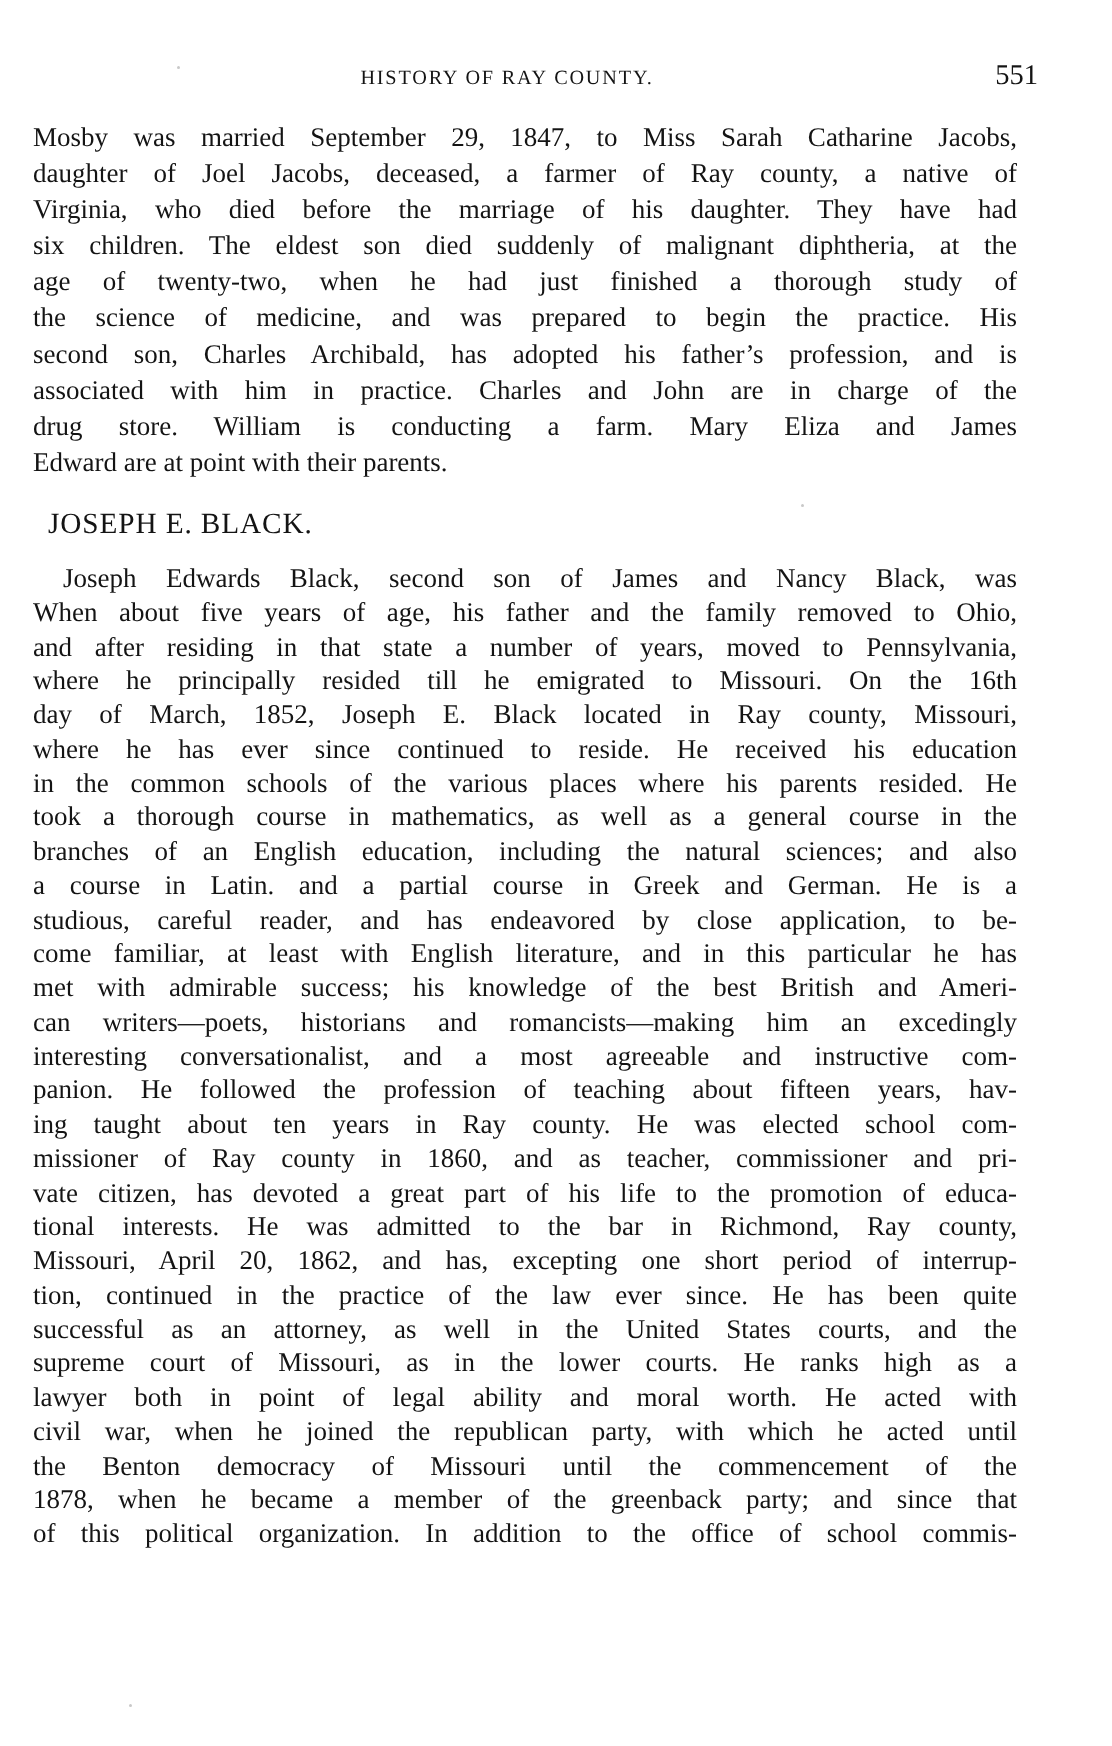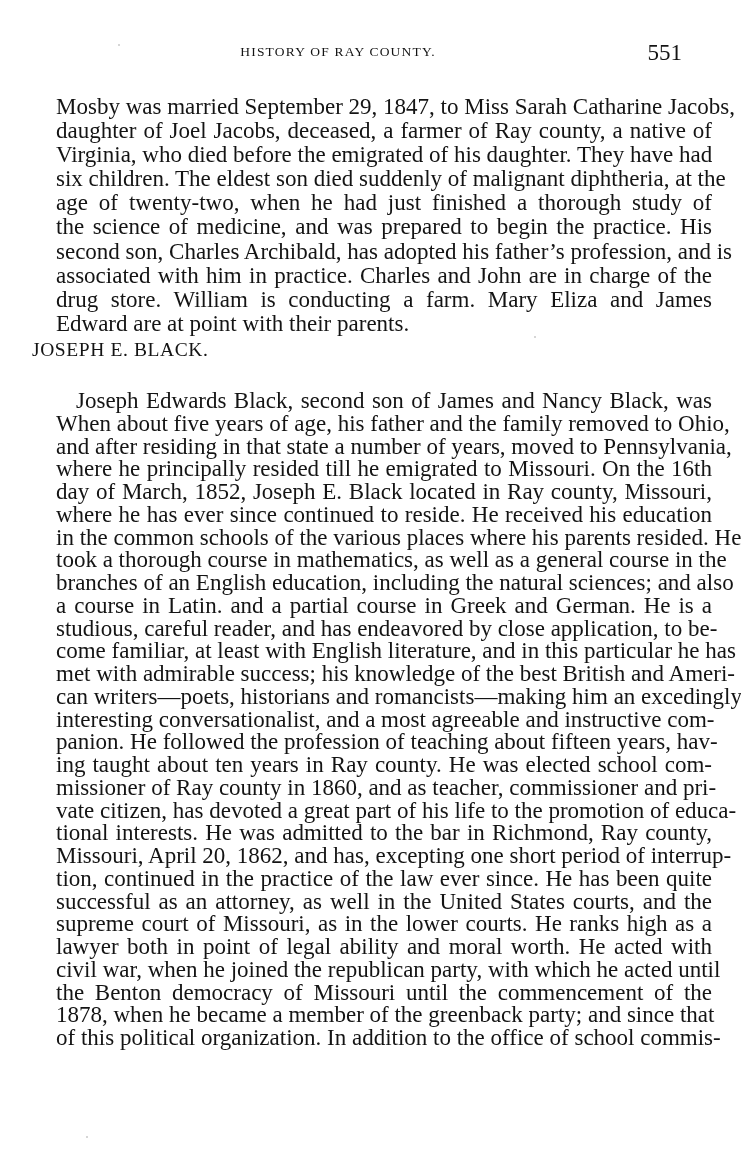"551" .page-number { font-size: 23px -> 19px; right: 12px -> 2px }
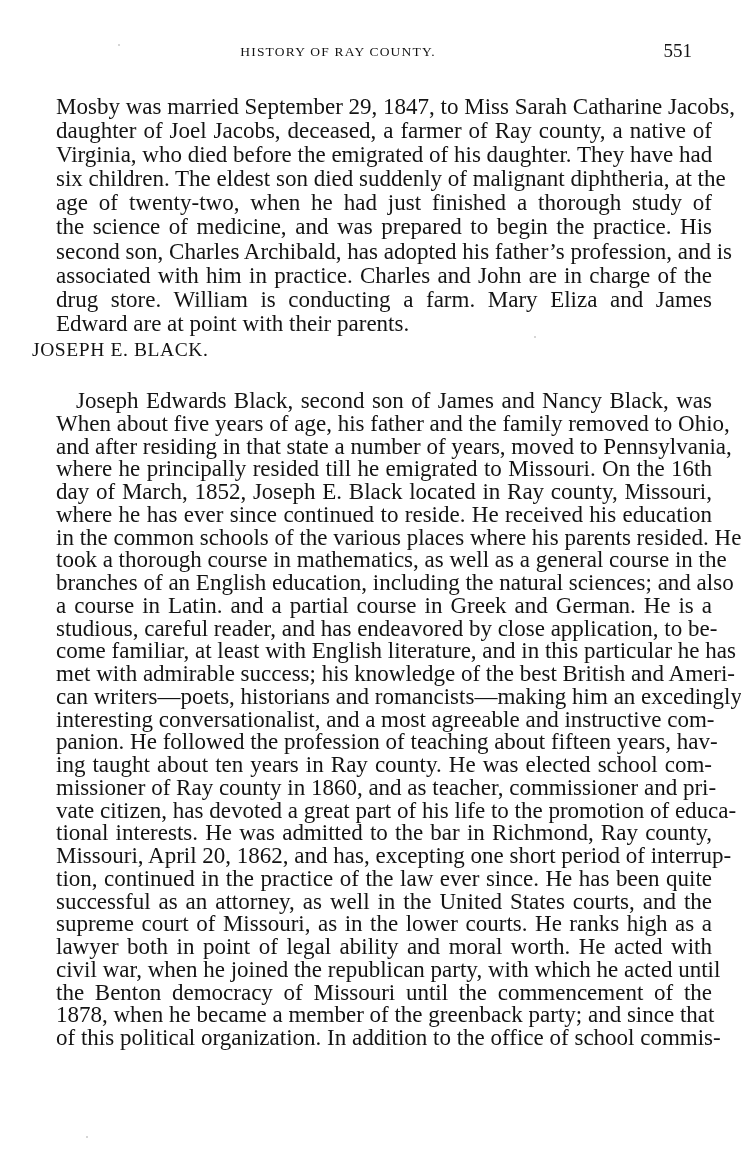"Mosby was married September 29," .body-text { font-size: 23px -> 18px; left: 56px -> 22px; margin-top: 16px -> none }
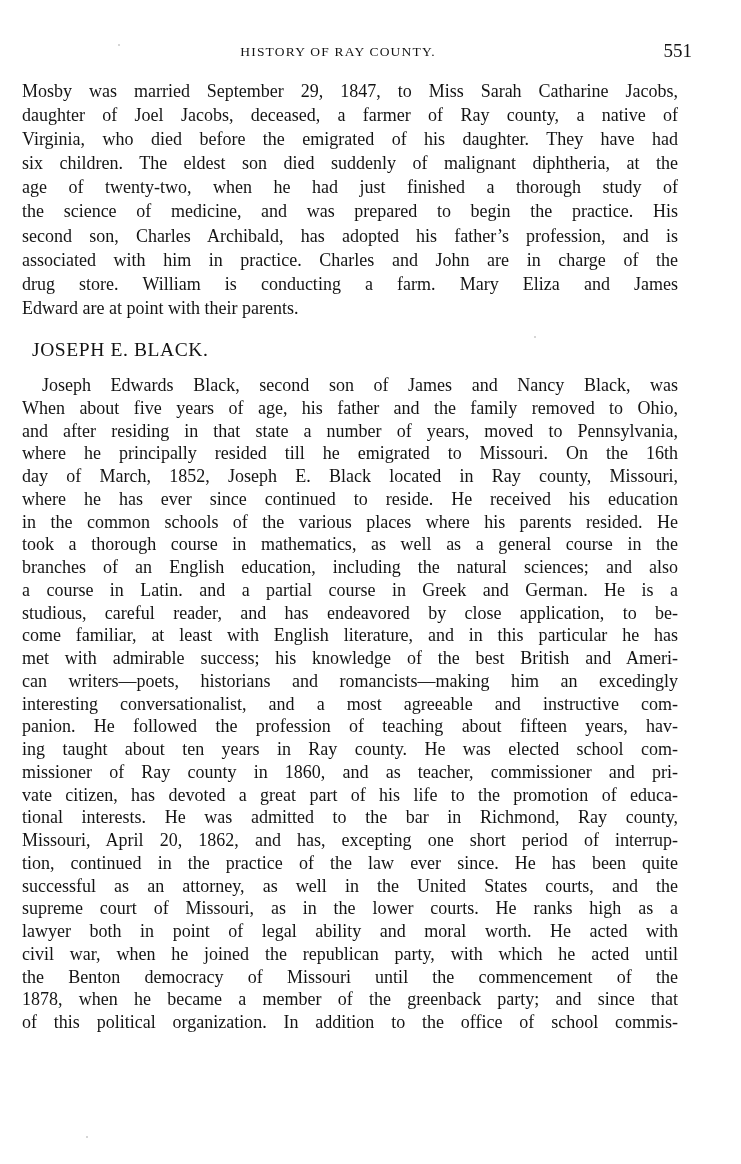"Virginia, who died before the" span.line { text: emigrated -> marriage }
